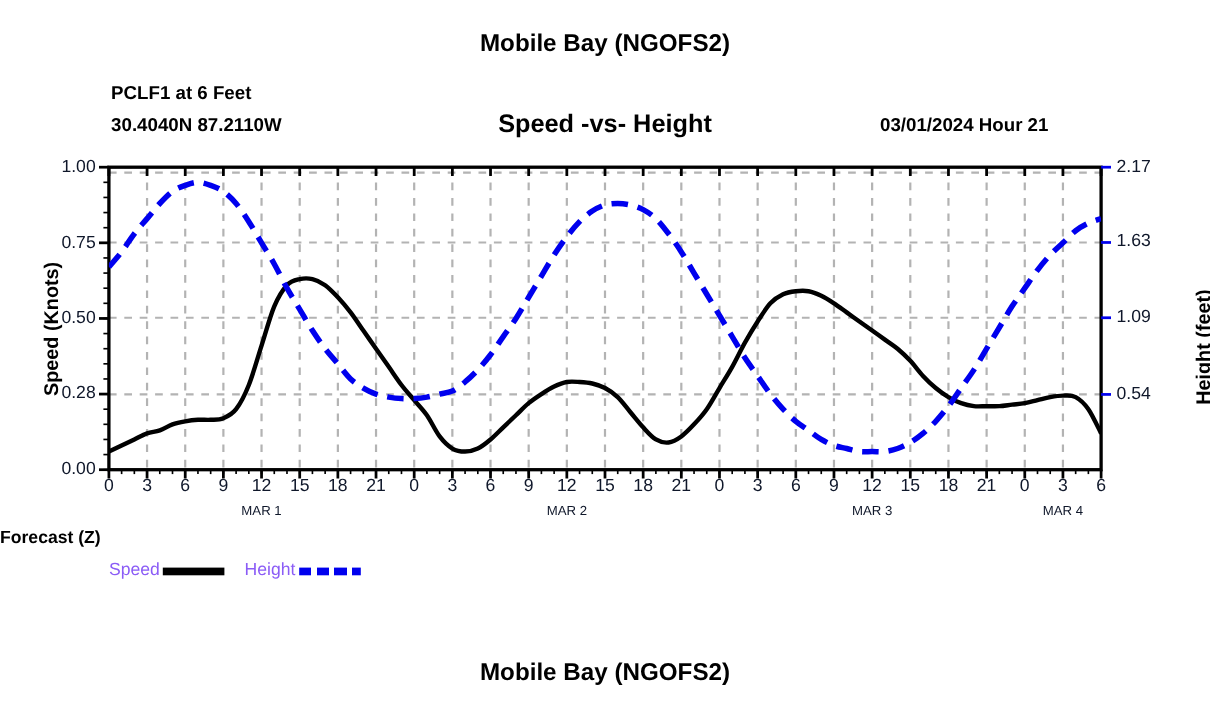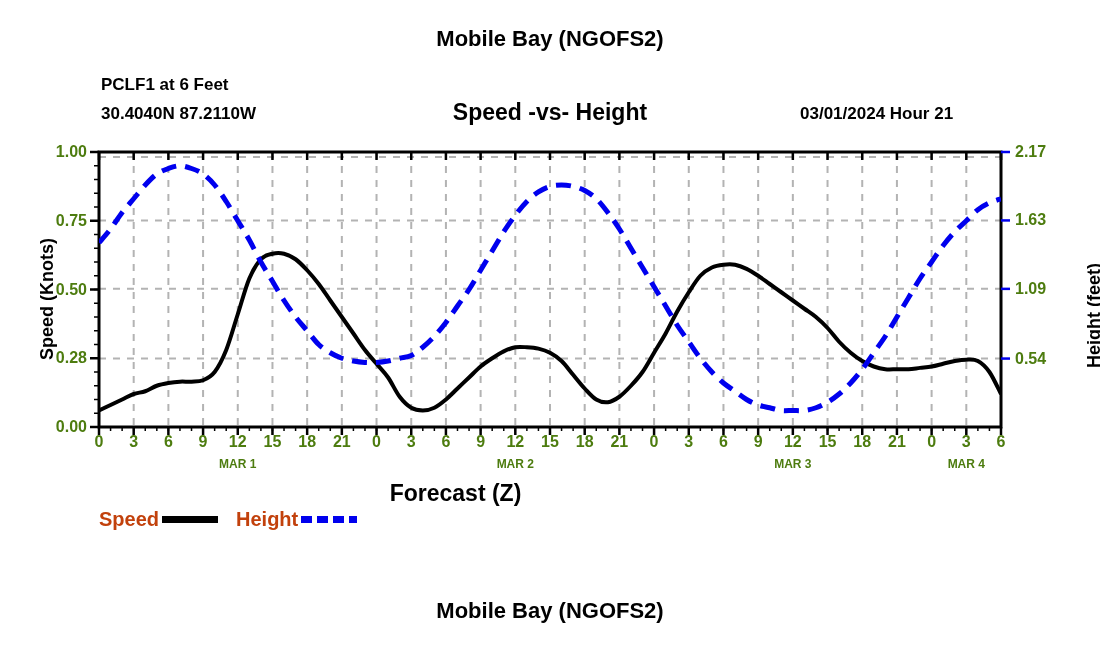"1.00" .tick-text { color: #4d7c0f -> #0f172a; font-weight: bold -> normal }
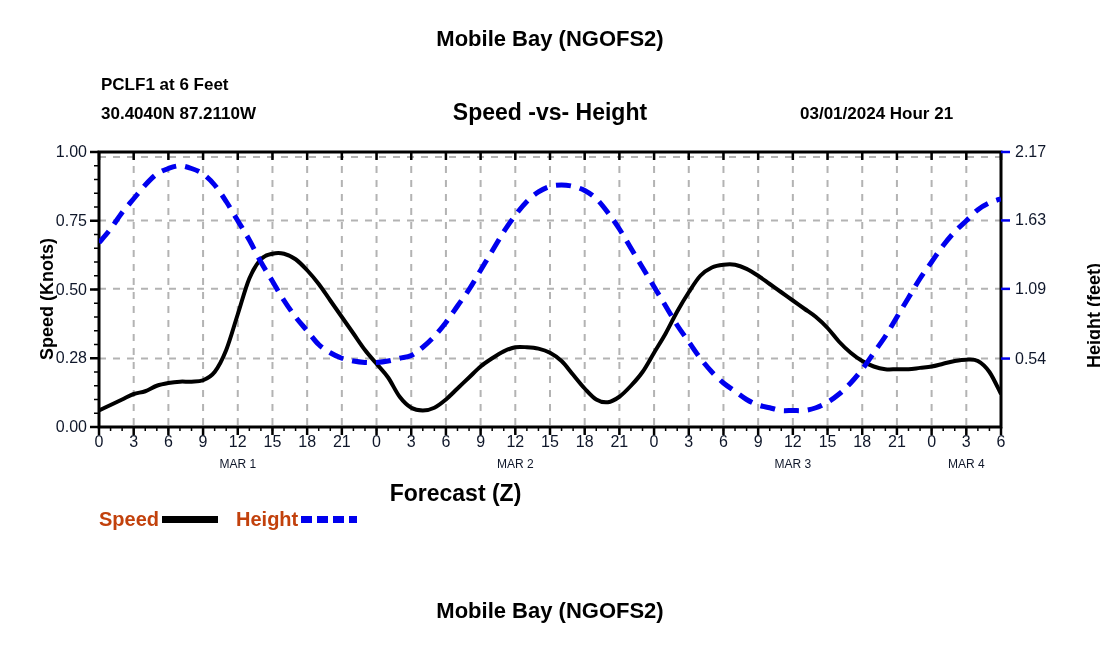"Forecast (Z)" #xlabel { font-size: 23px -> 16px; text-align: center -> left }
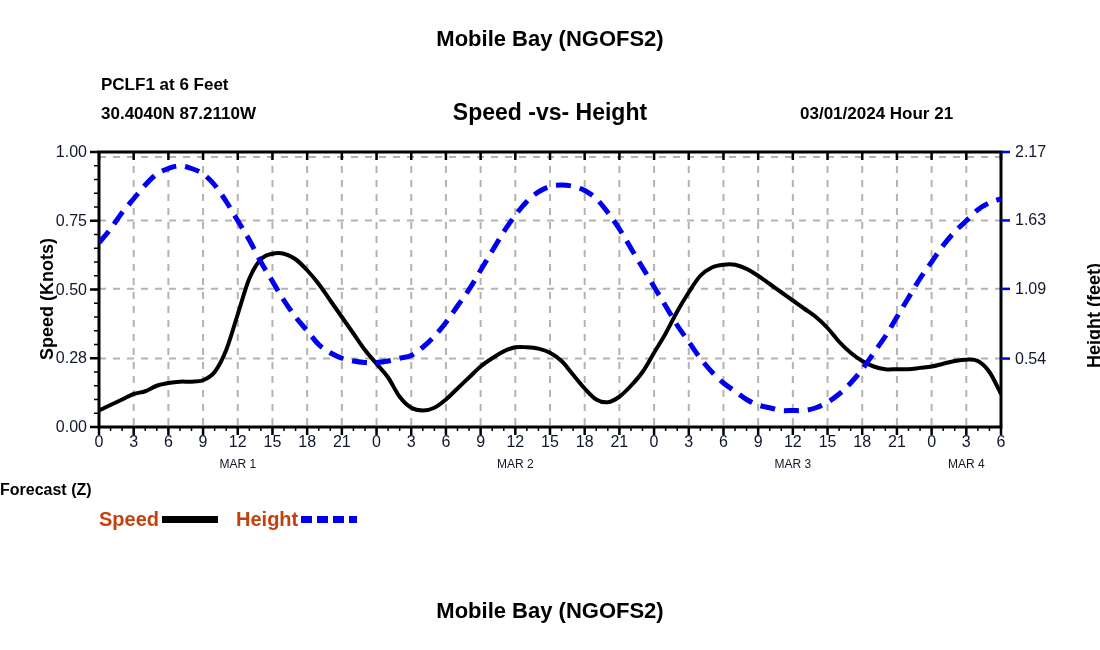"Speed" .legend-label { color: #c2410c -> #8b5cf6; font-size: 20px -> 16px; font-weight: bold -> normal }
